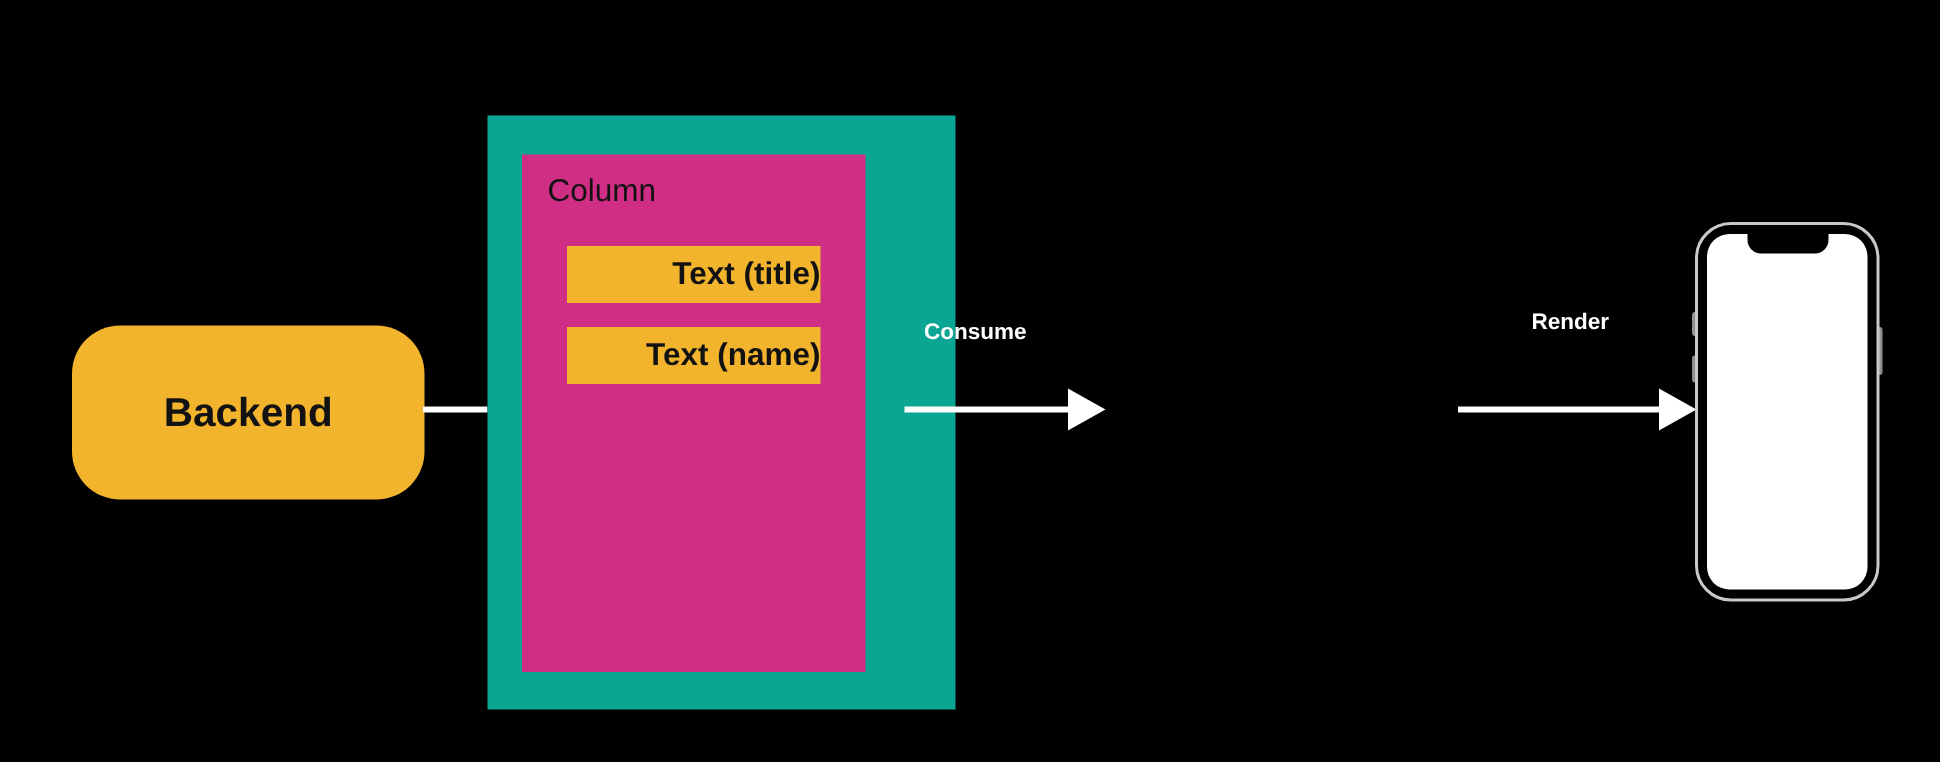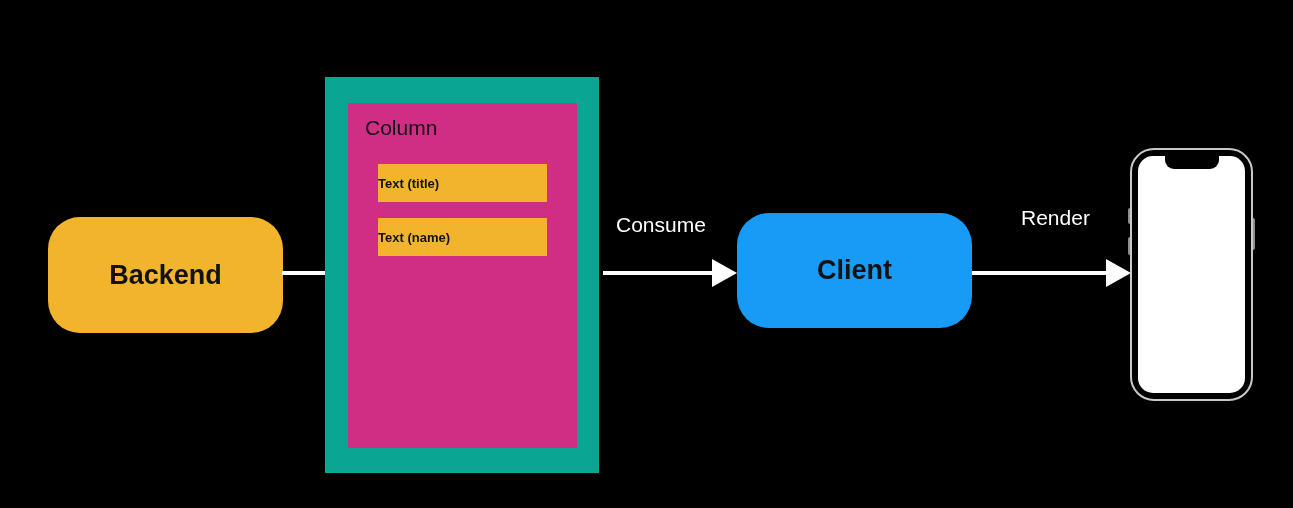"Column" .container-box { width: 274px -> 312px }
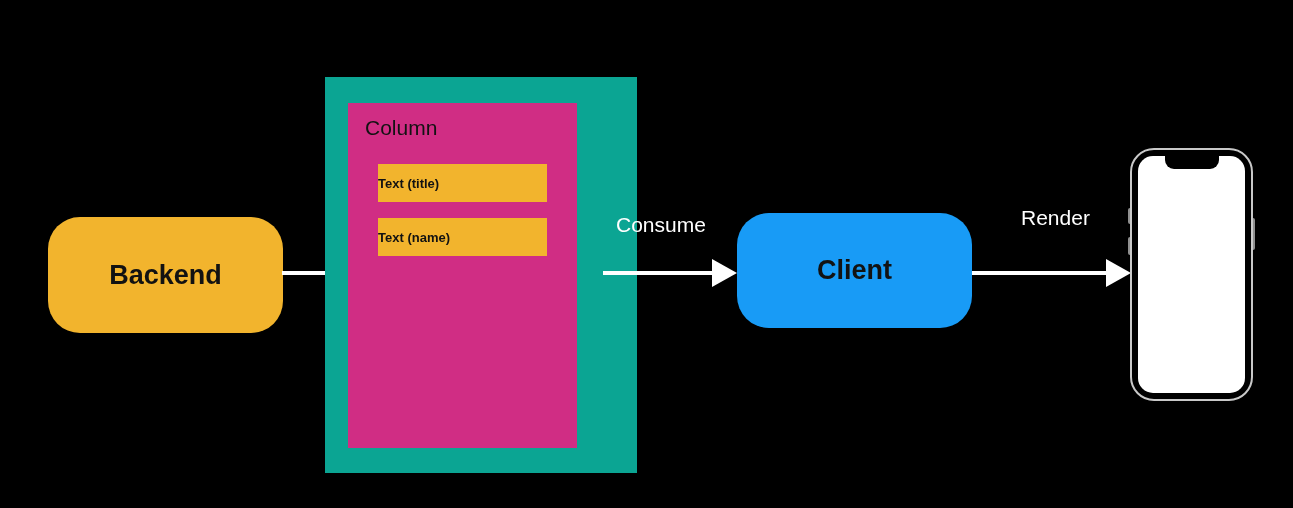"Text (title)" .component-item { font-size: 13px -> 21px; justify-content: flex-start -> flex-end }
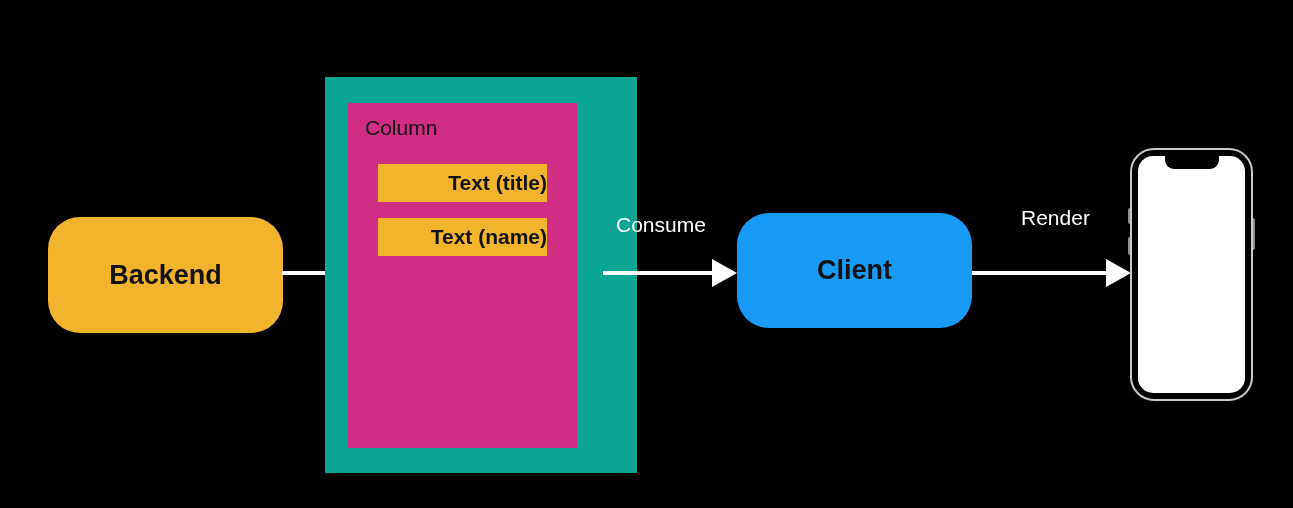"Consume" .edge-label { font-size: 21px -> 15px; font-weight: 400 -> 700 }
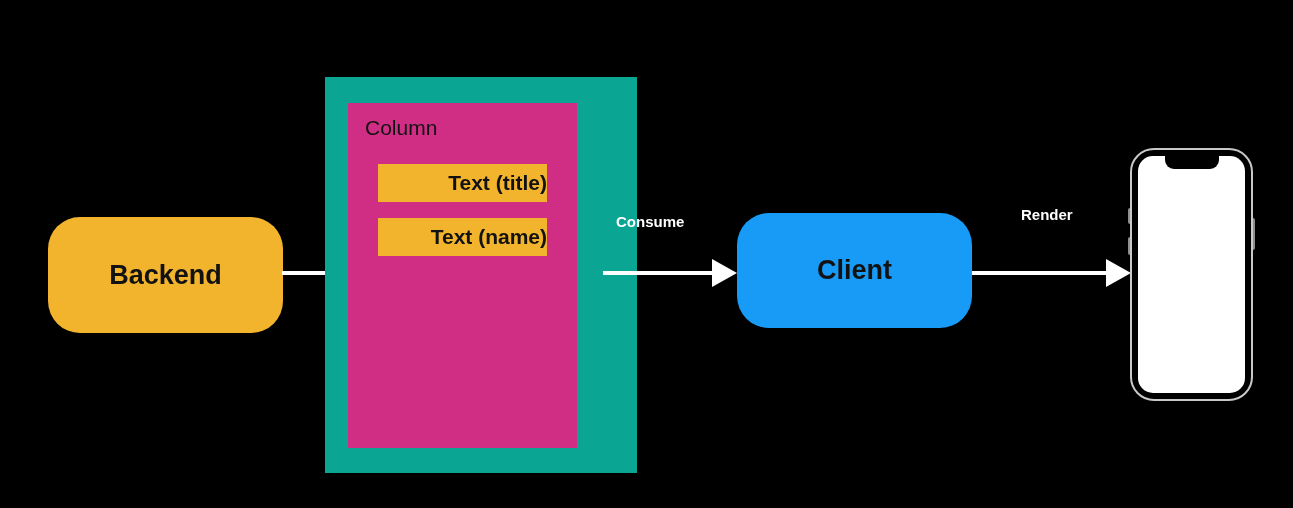"Client" div.node { html: <div> <span>Client</span> </div> -> none }
